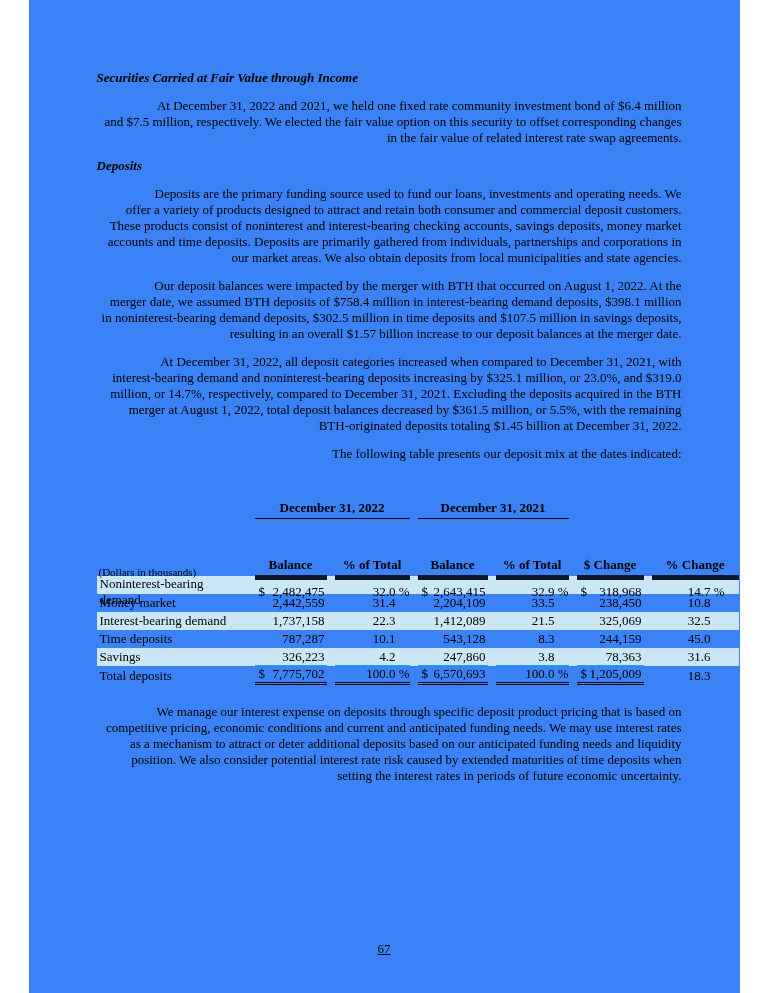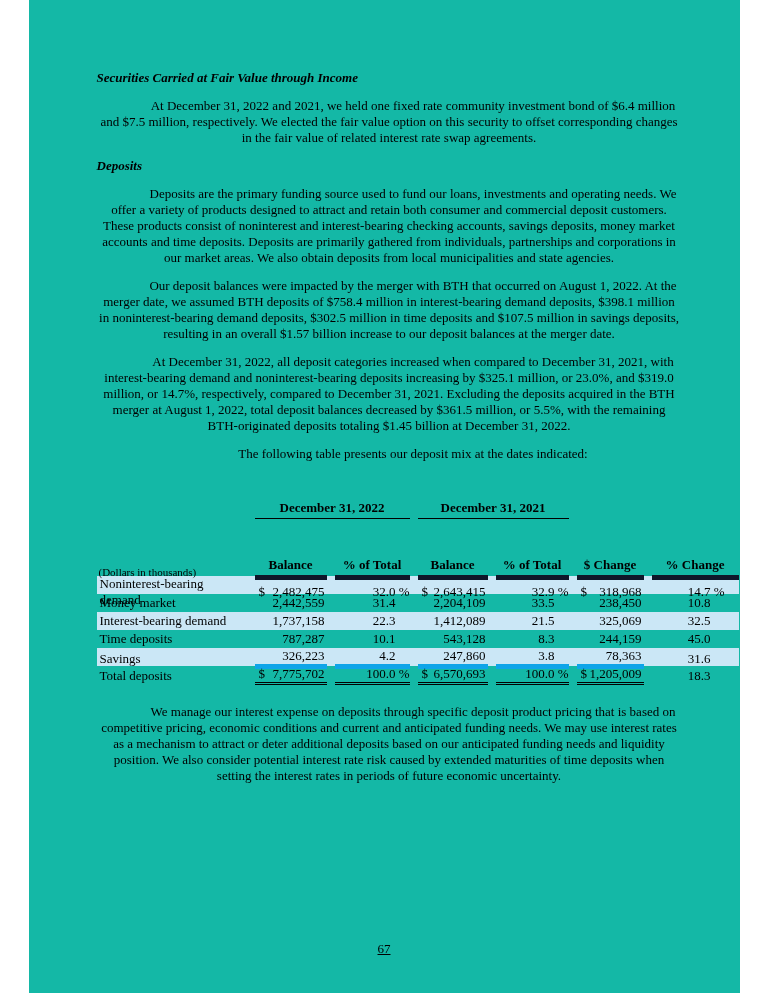"Securities Carried at Fair Value" .page { background: #14b8a6 -> #3b82f6 }
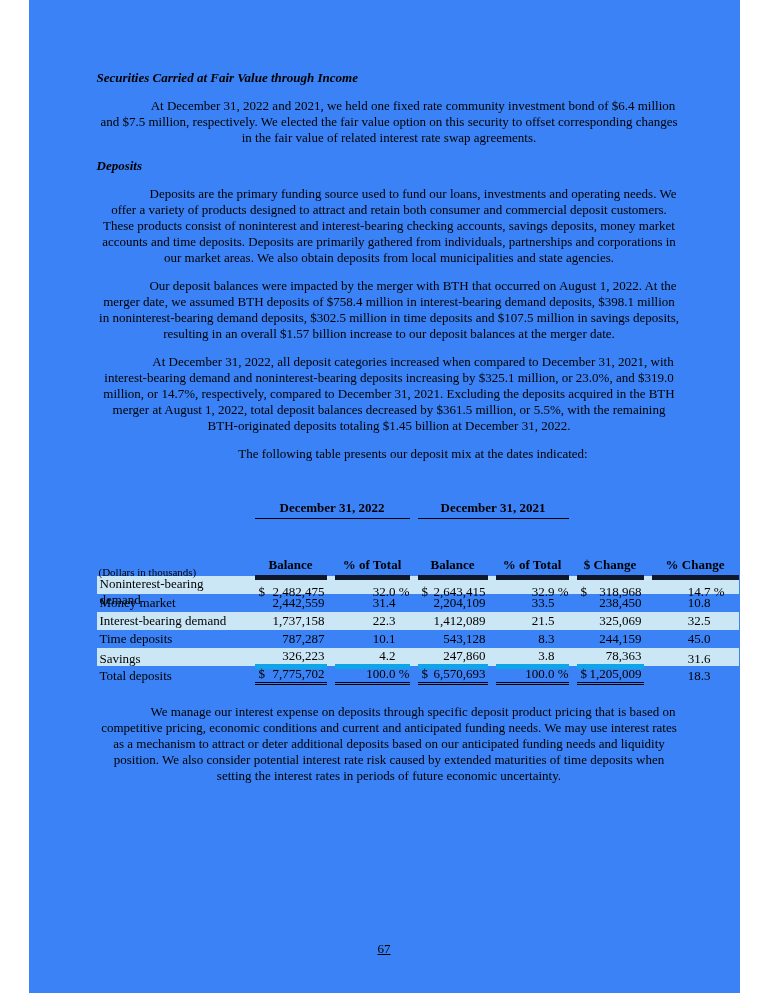"At December 31, 2022 and" .para { text-align: center -> right }
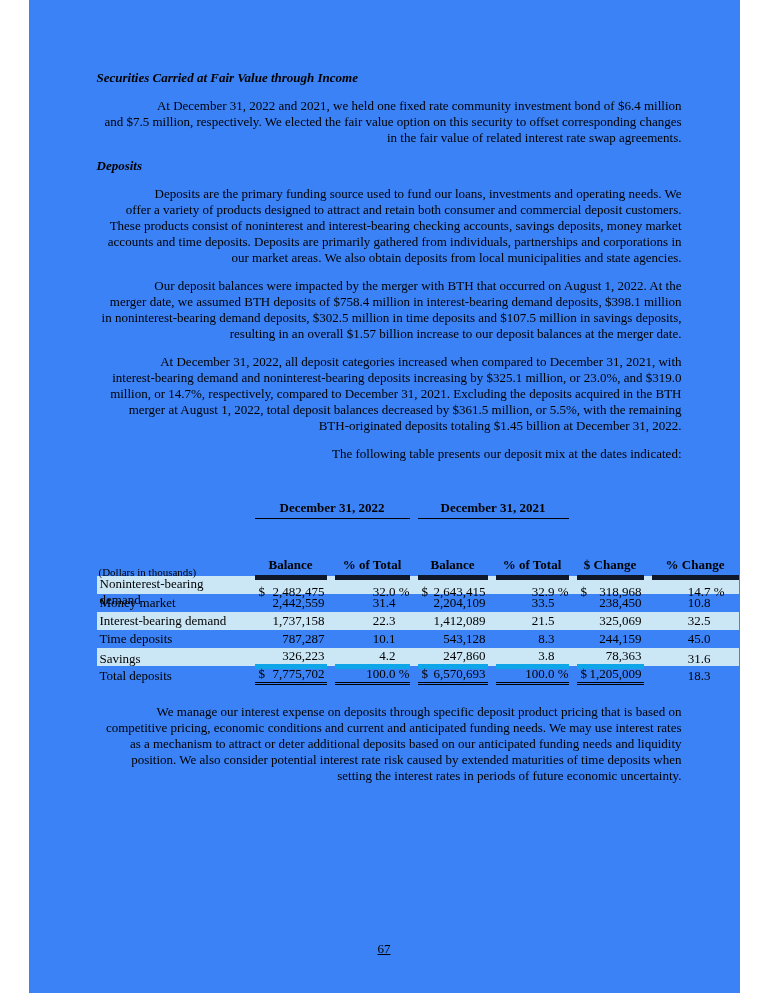"326,223" .rb { border-bottom: 5px solid #0ea5e9 -> 1px solid #0ea5e9 }
